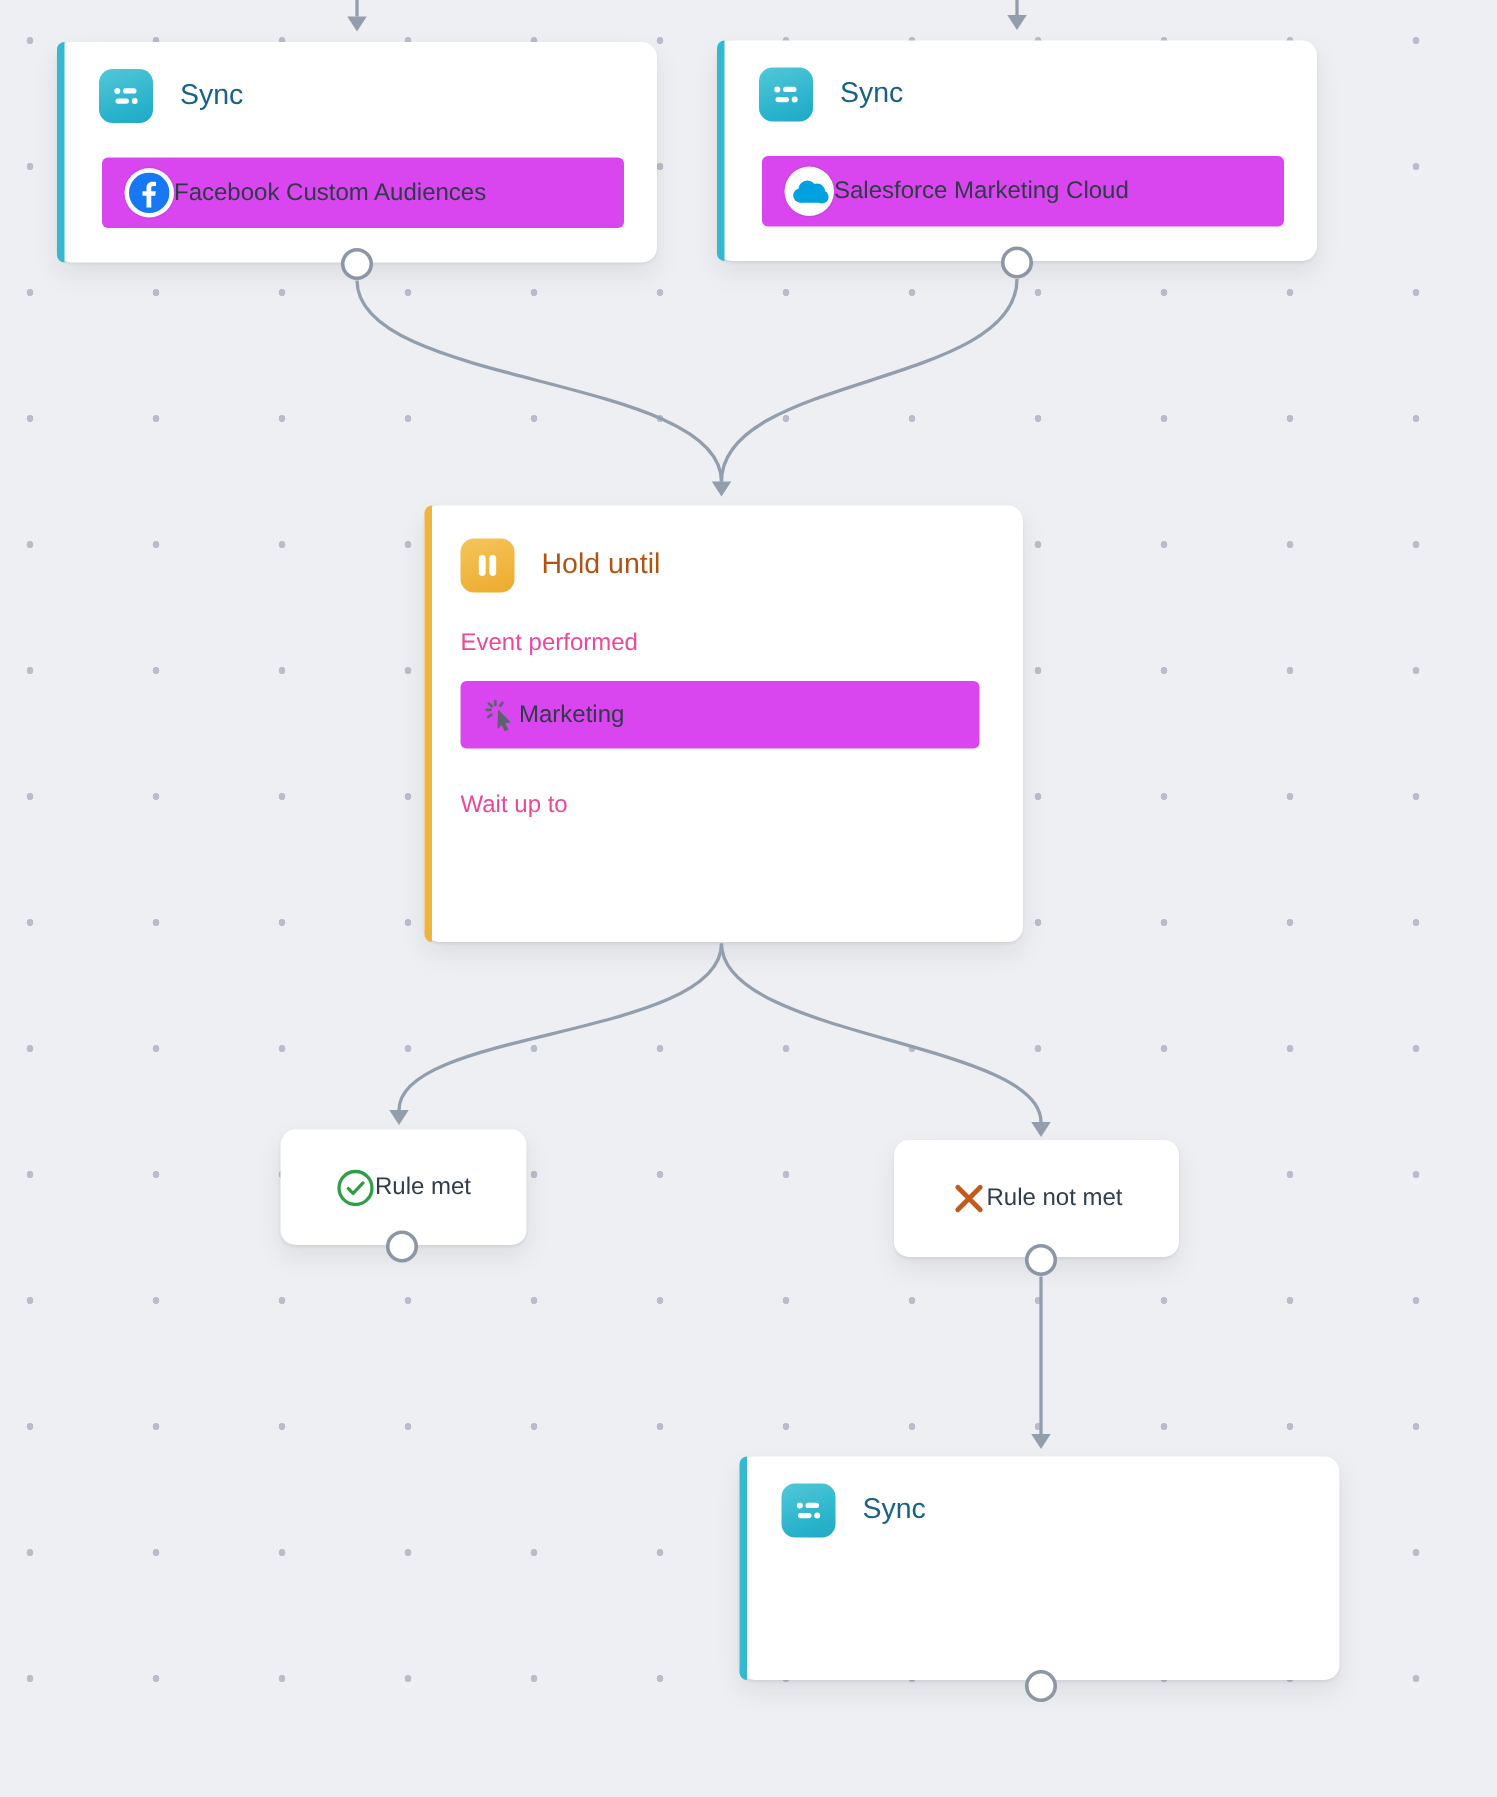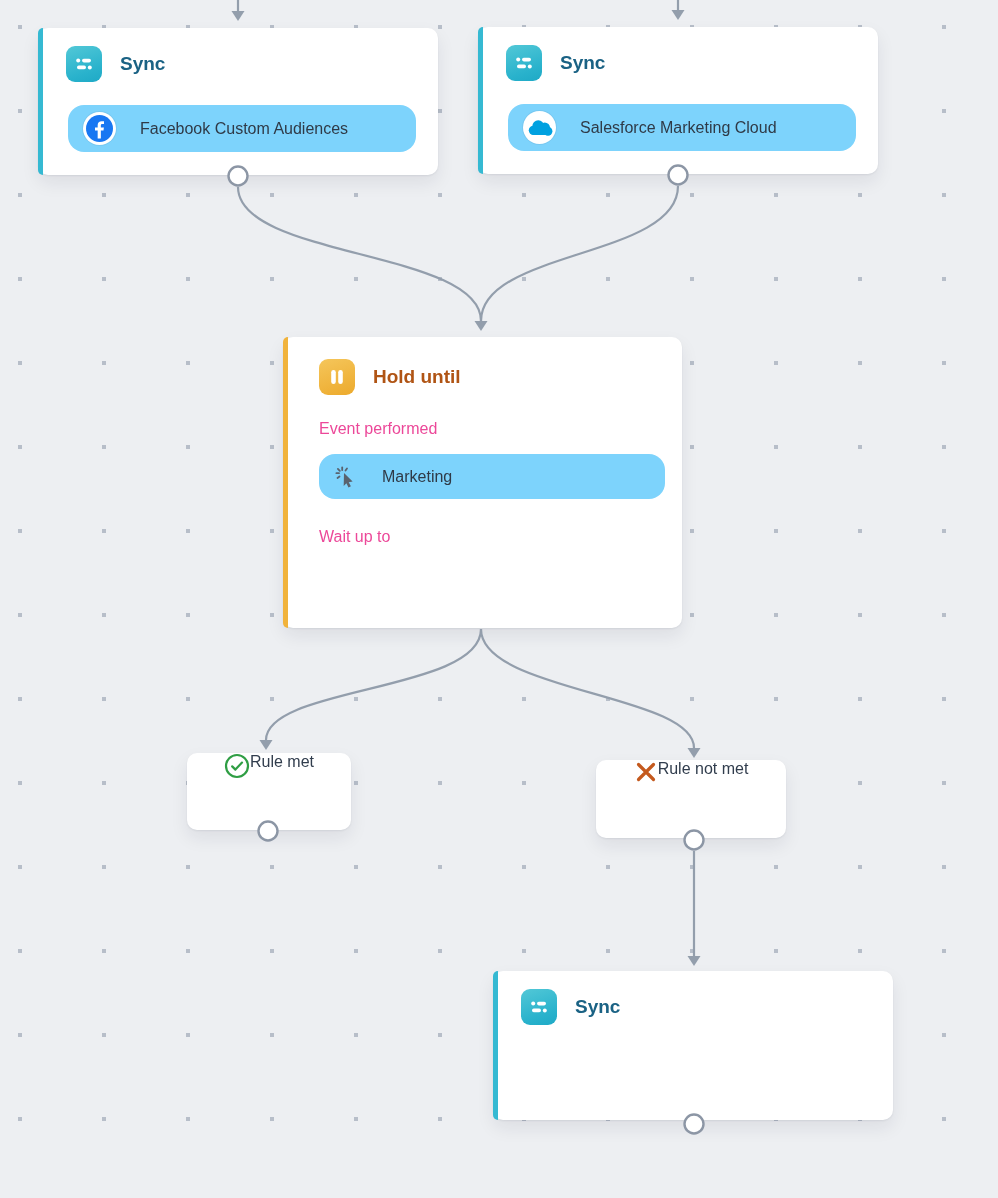"Sync" .ntitle { font-weight: 700 -> 400 }
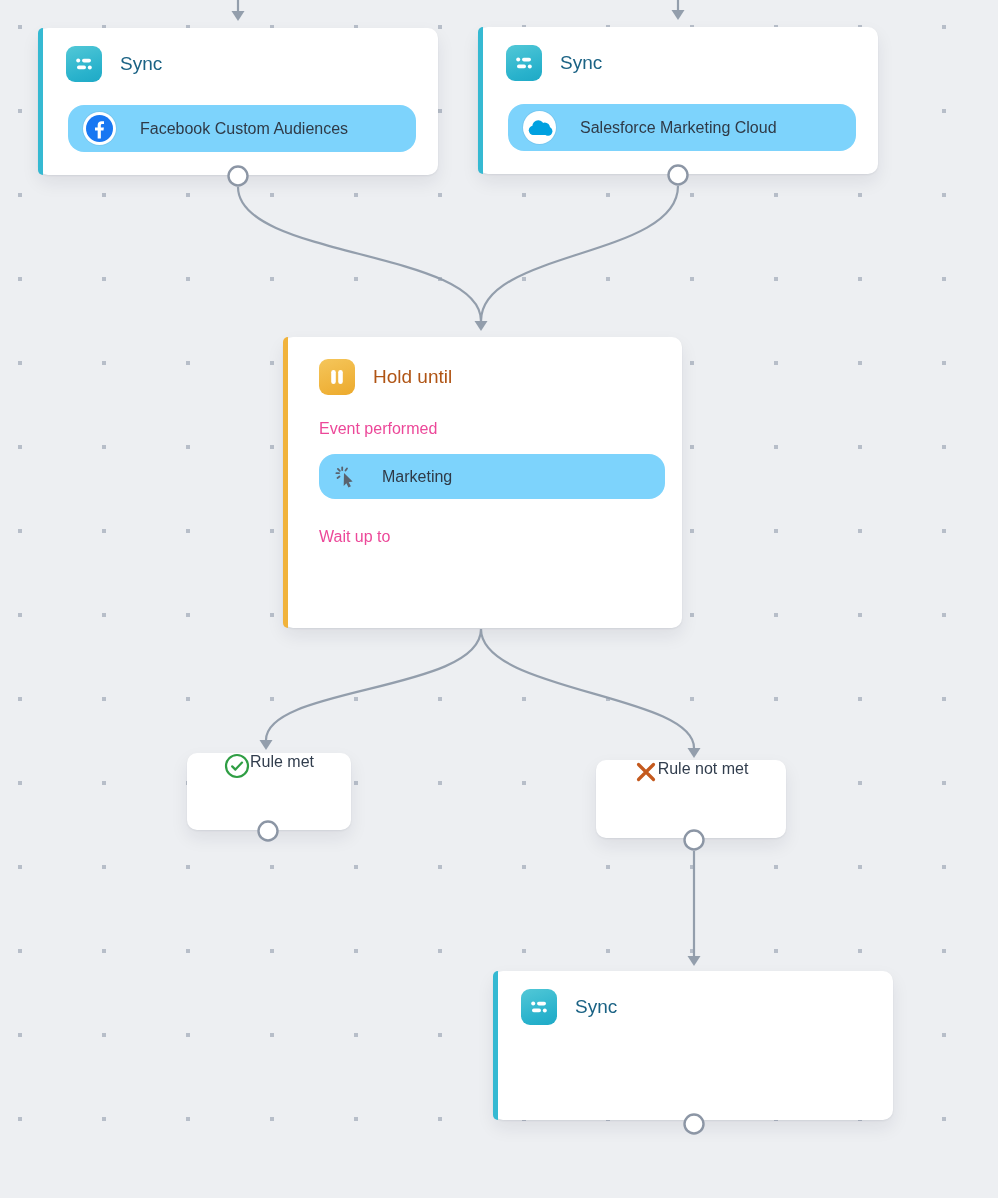"Facebook Custom Audiences" .field { background: #7dd3fc -> #d946ef; border-radius: 16px -> 4px; gap: 24px -> 0 }
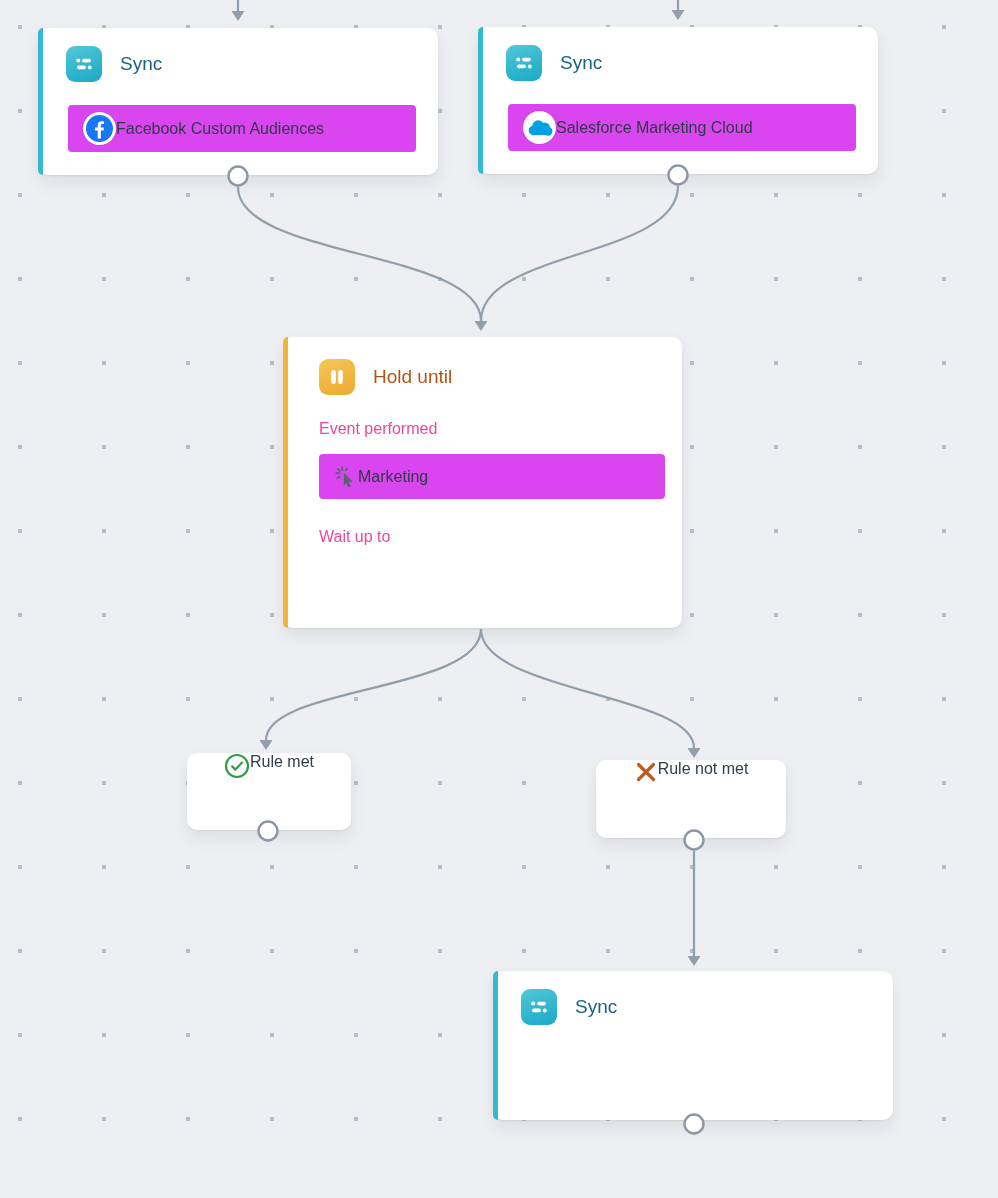"Hold until" .hold { padding: 22px 25px 0 36px -> 22px 25px 0 24px }
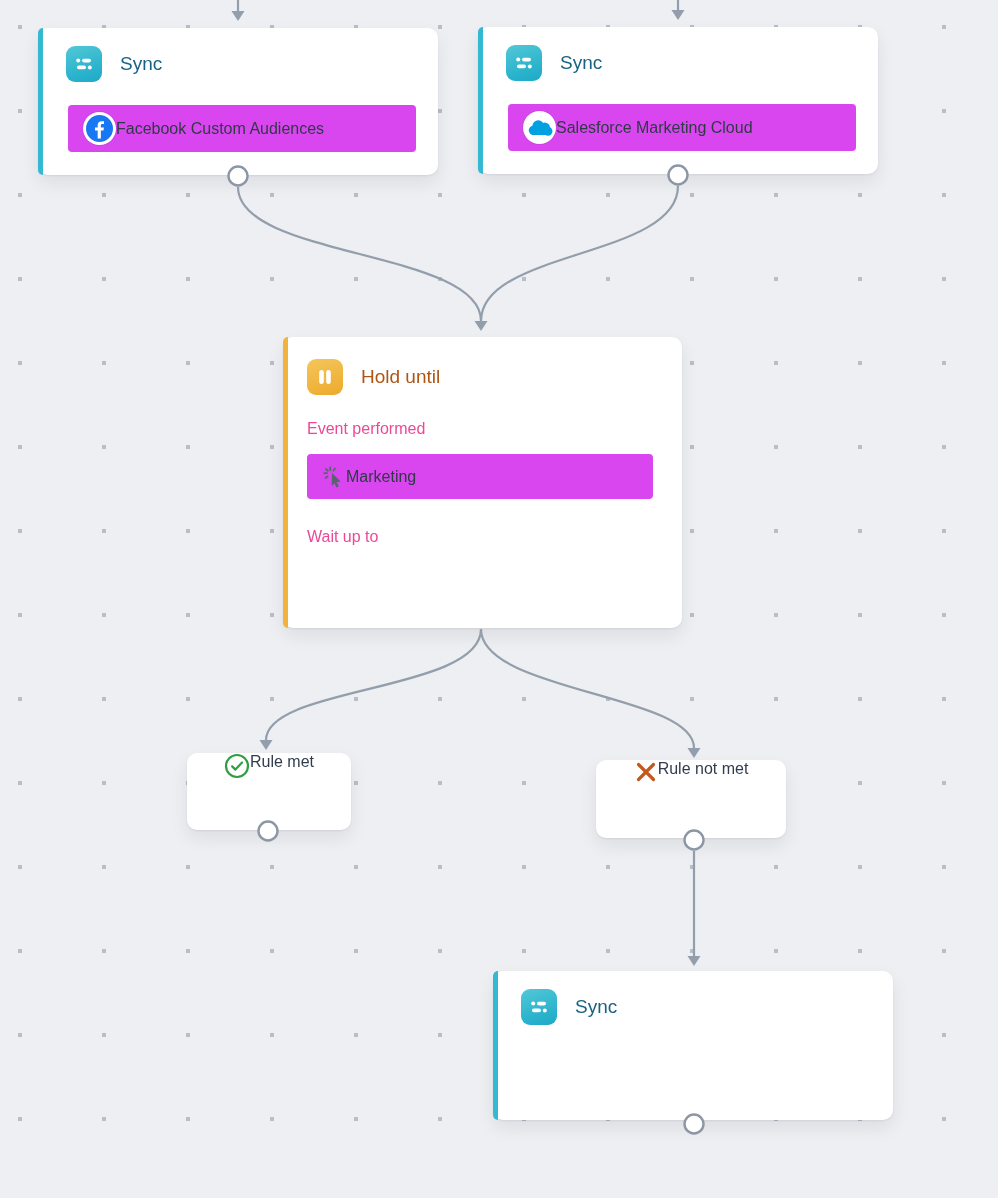"Rule met" .rule { align-items: flex-start -> center }
